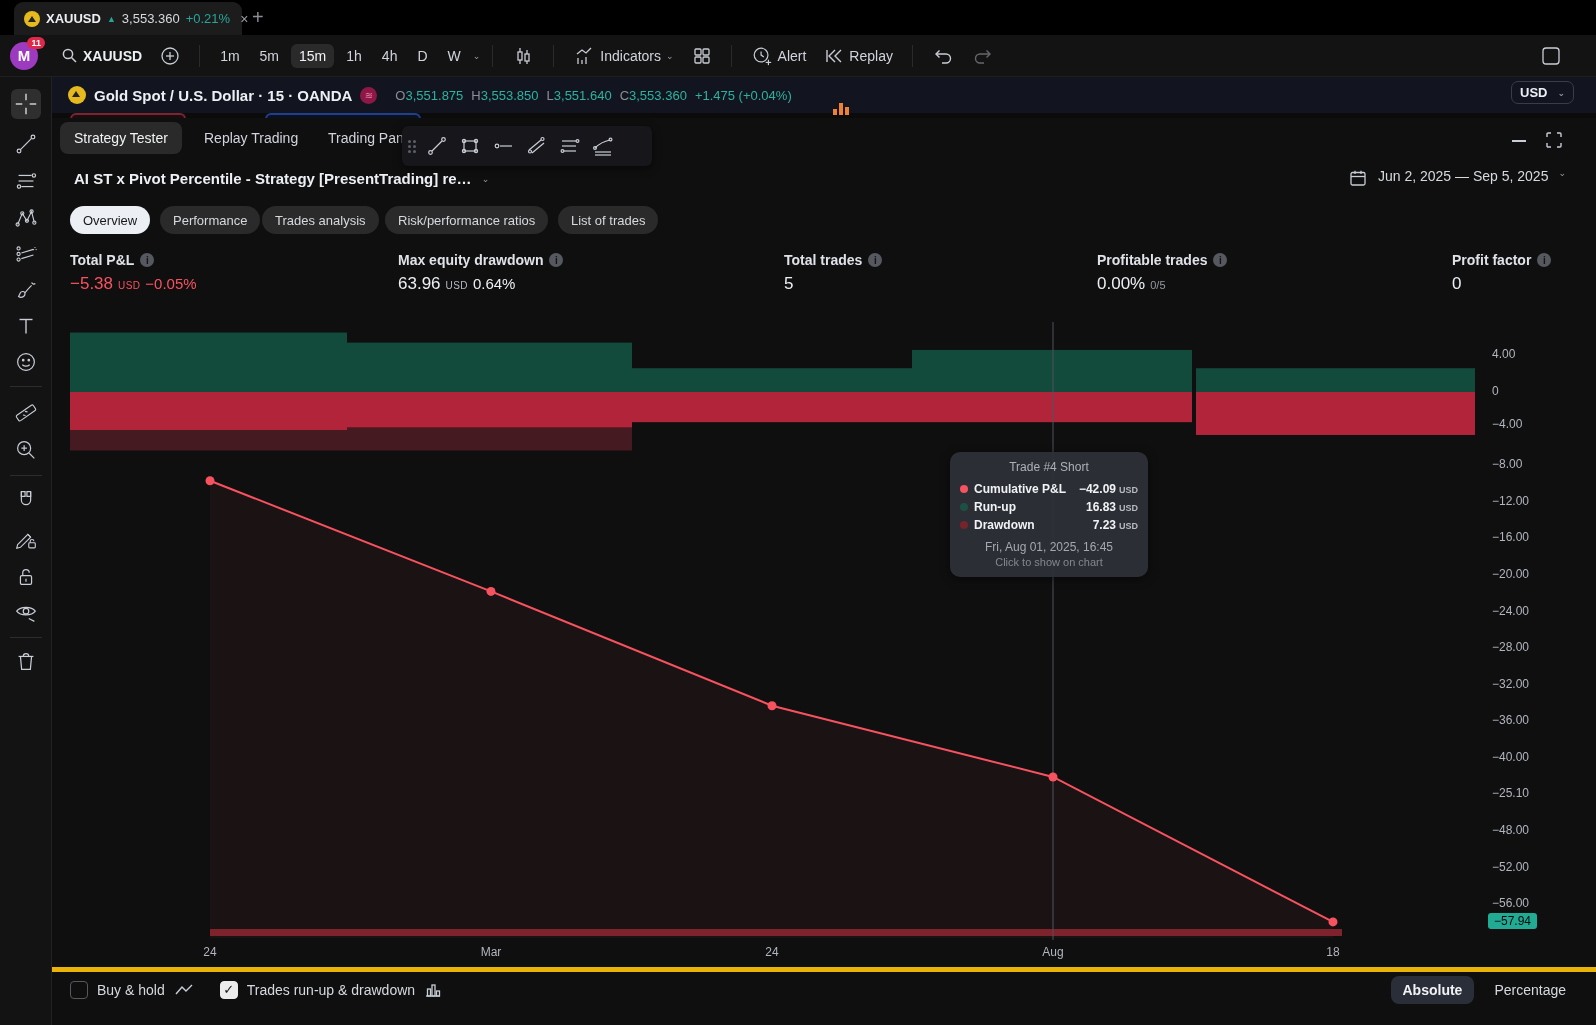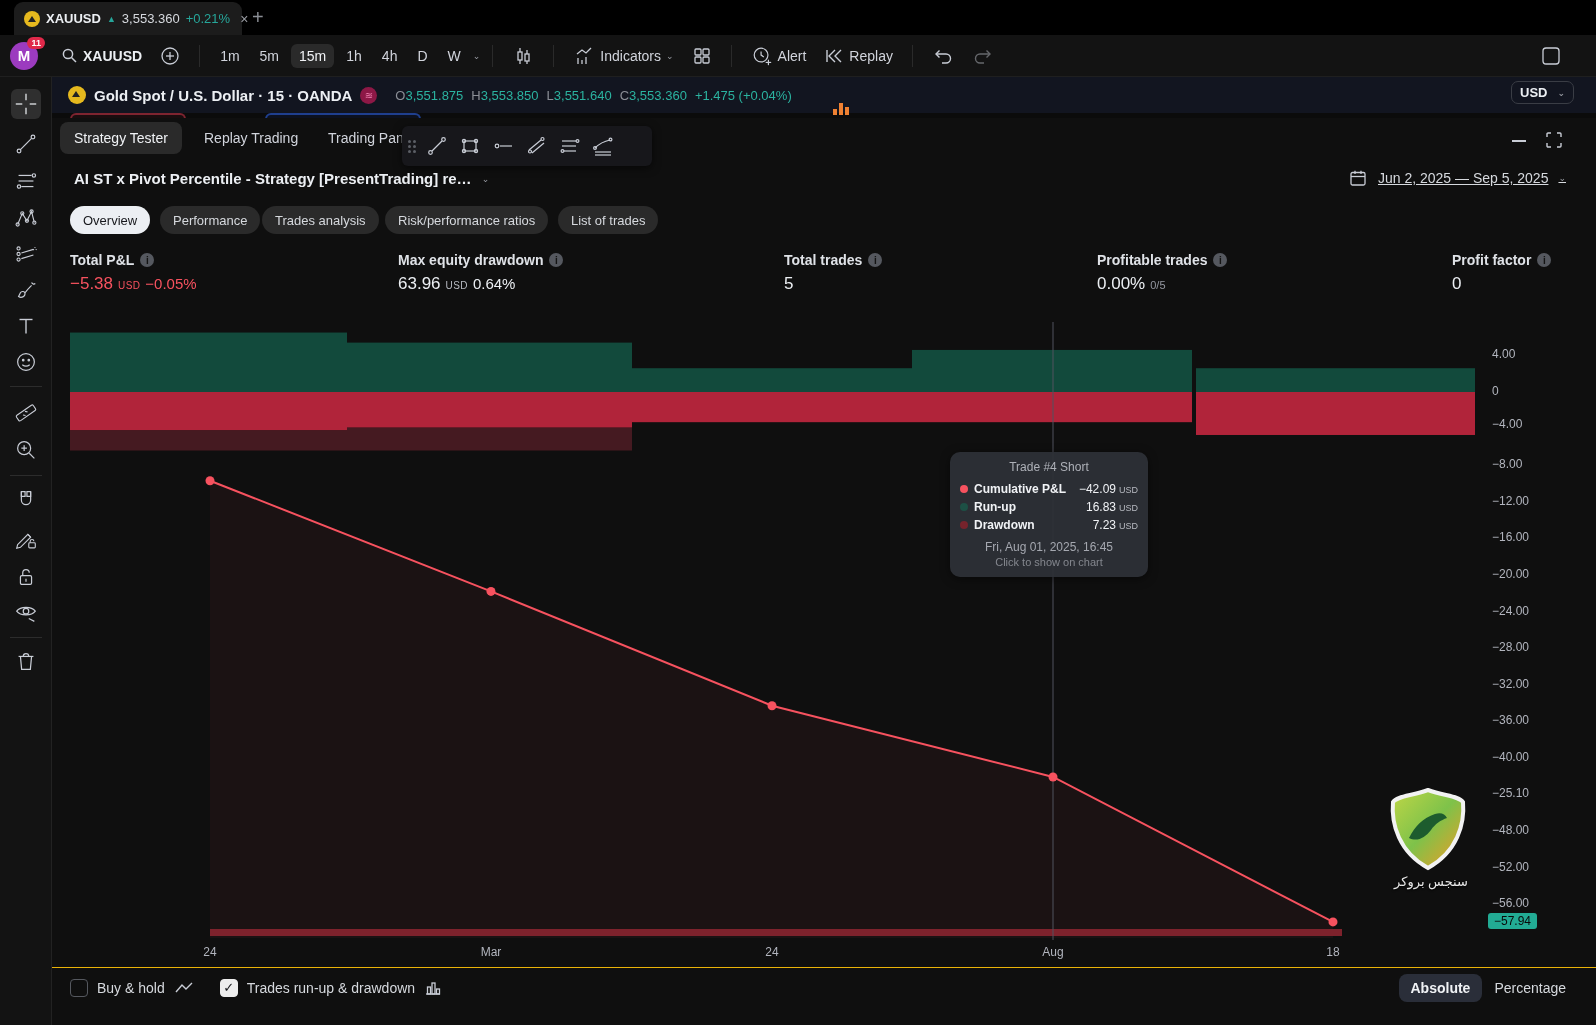"Jun 2, 2025 — Sep" #date-range { align-items: center -> flex-start; text-decoration: underline -> none }
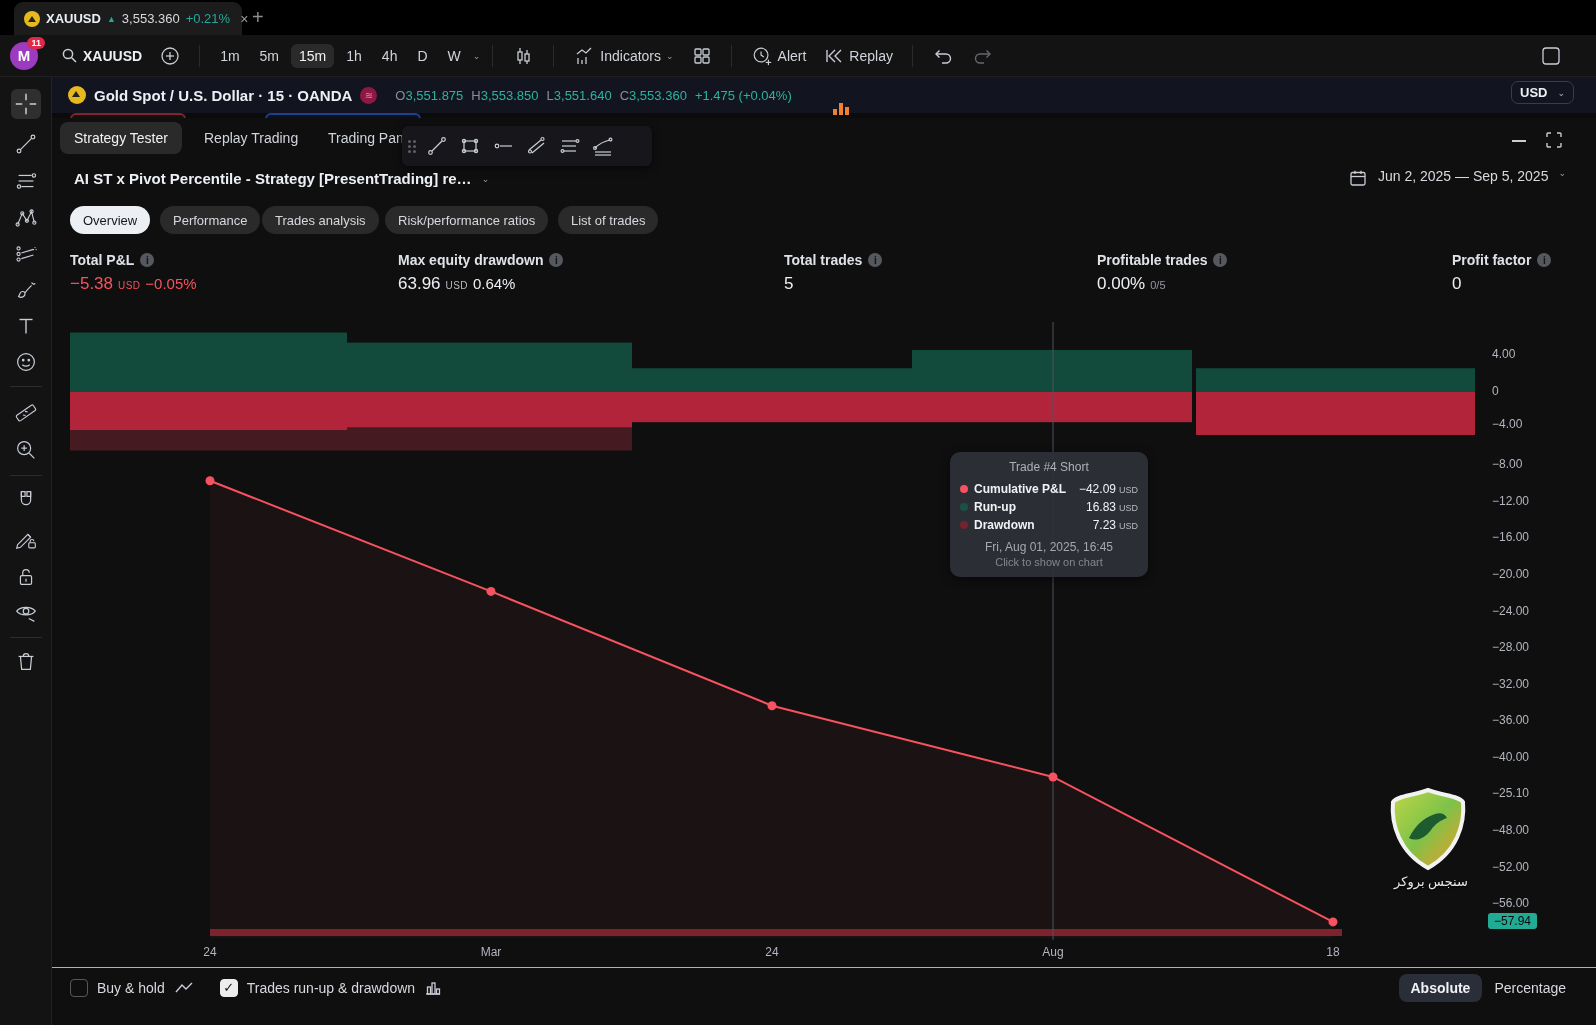"−42.09 USD" .t-val { font-weight: normal -> bold }
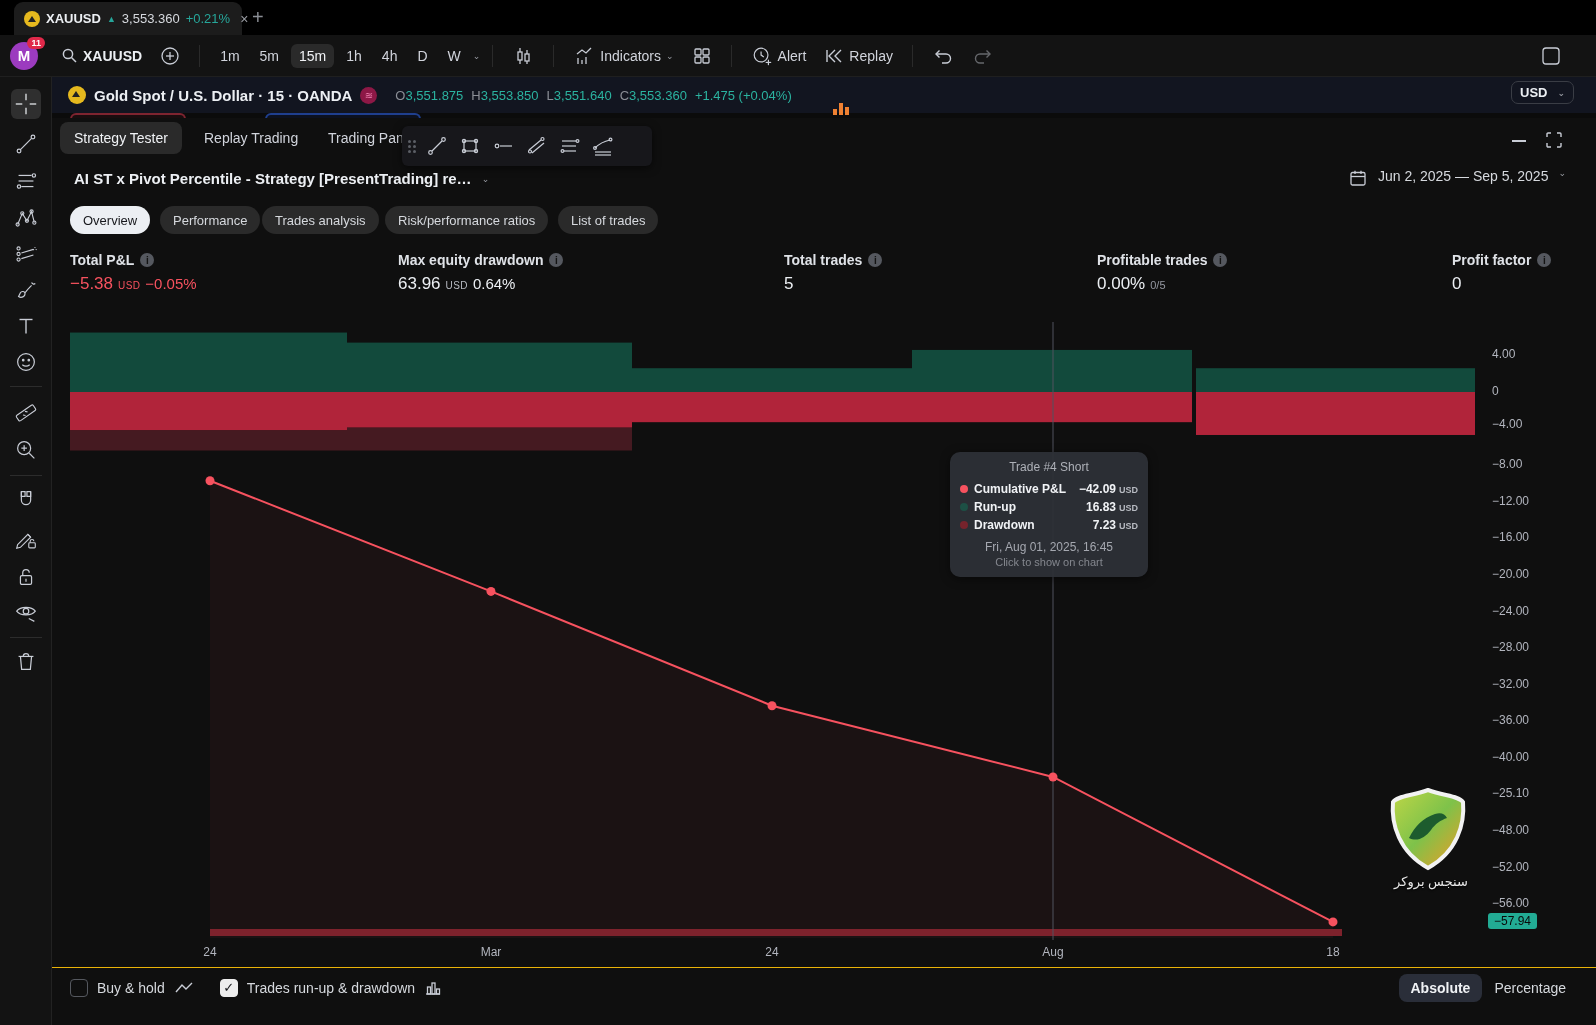"سنجس بروكر" div { html: <div> <svg> <defs> <linearGradient> <stop></stop> <stop></stop> <stop></stop> </linearGradient> </defs> <path></path> <path></path> </svg> <div>سنجس بروكر</div> </div> -> none }
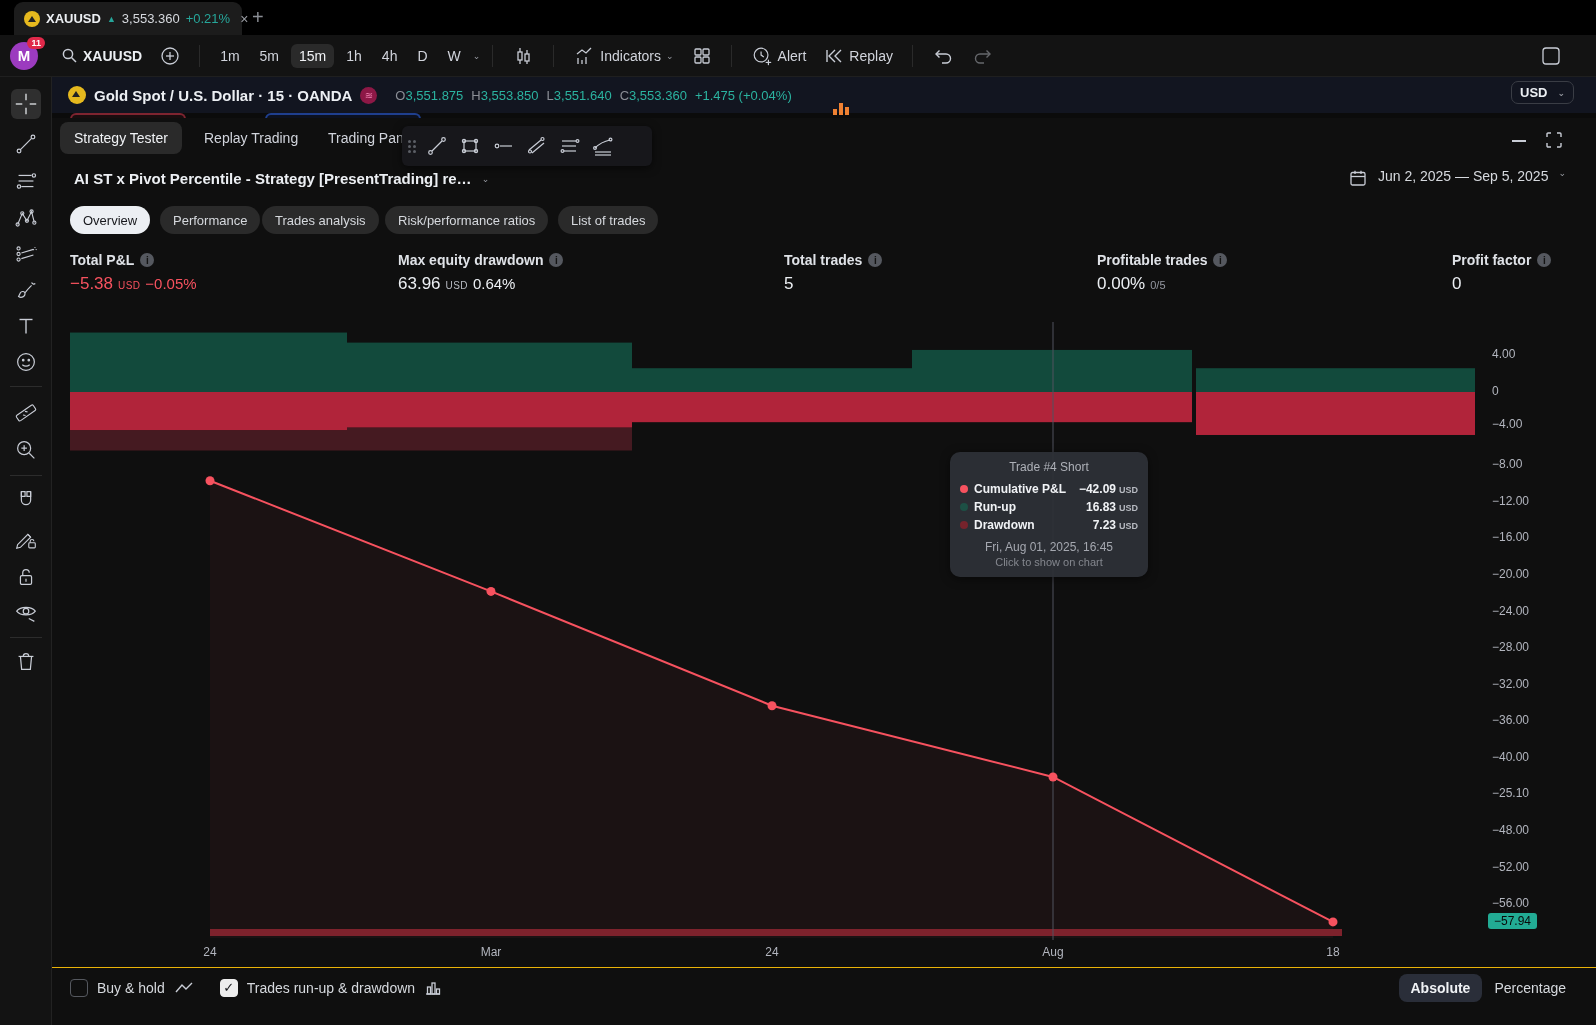"Buy & hold" #panel-footer { border-top: 1px solid #eab308 -> 5px solid #eab308 }
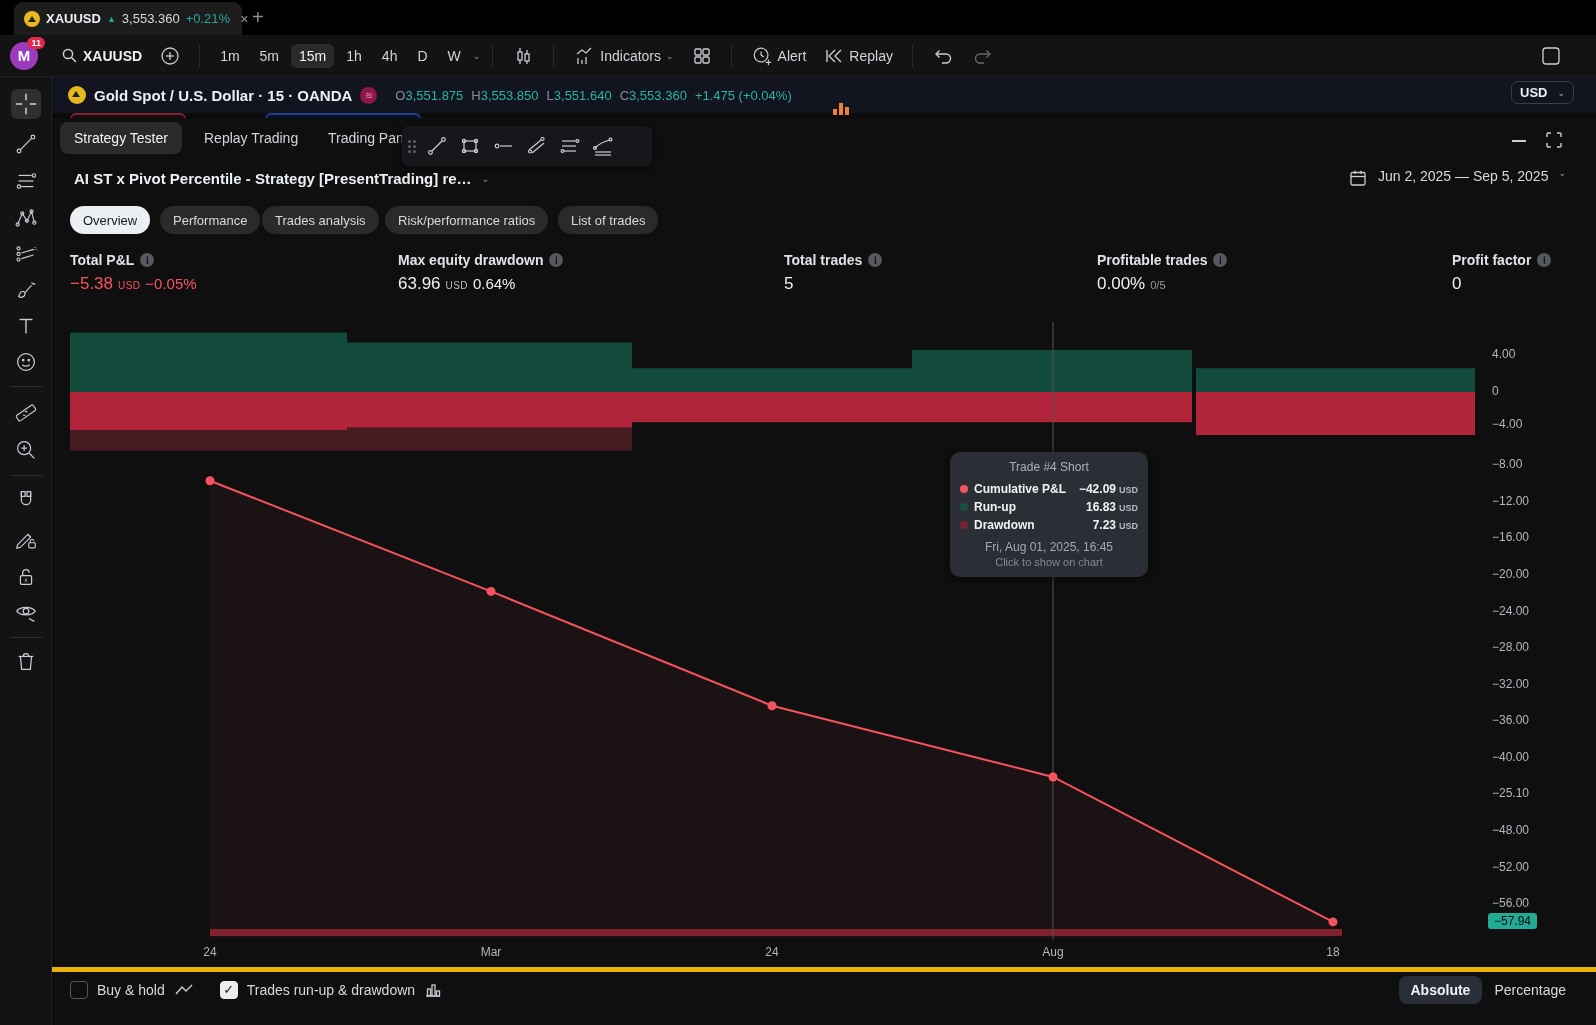"Absolute" #mode-switch { gap: none -> 8px }
